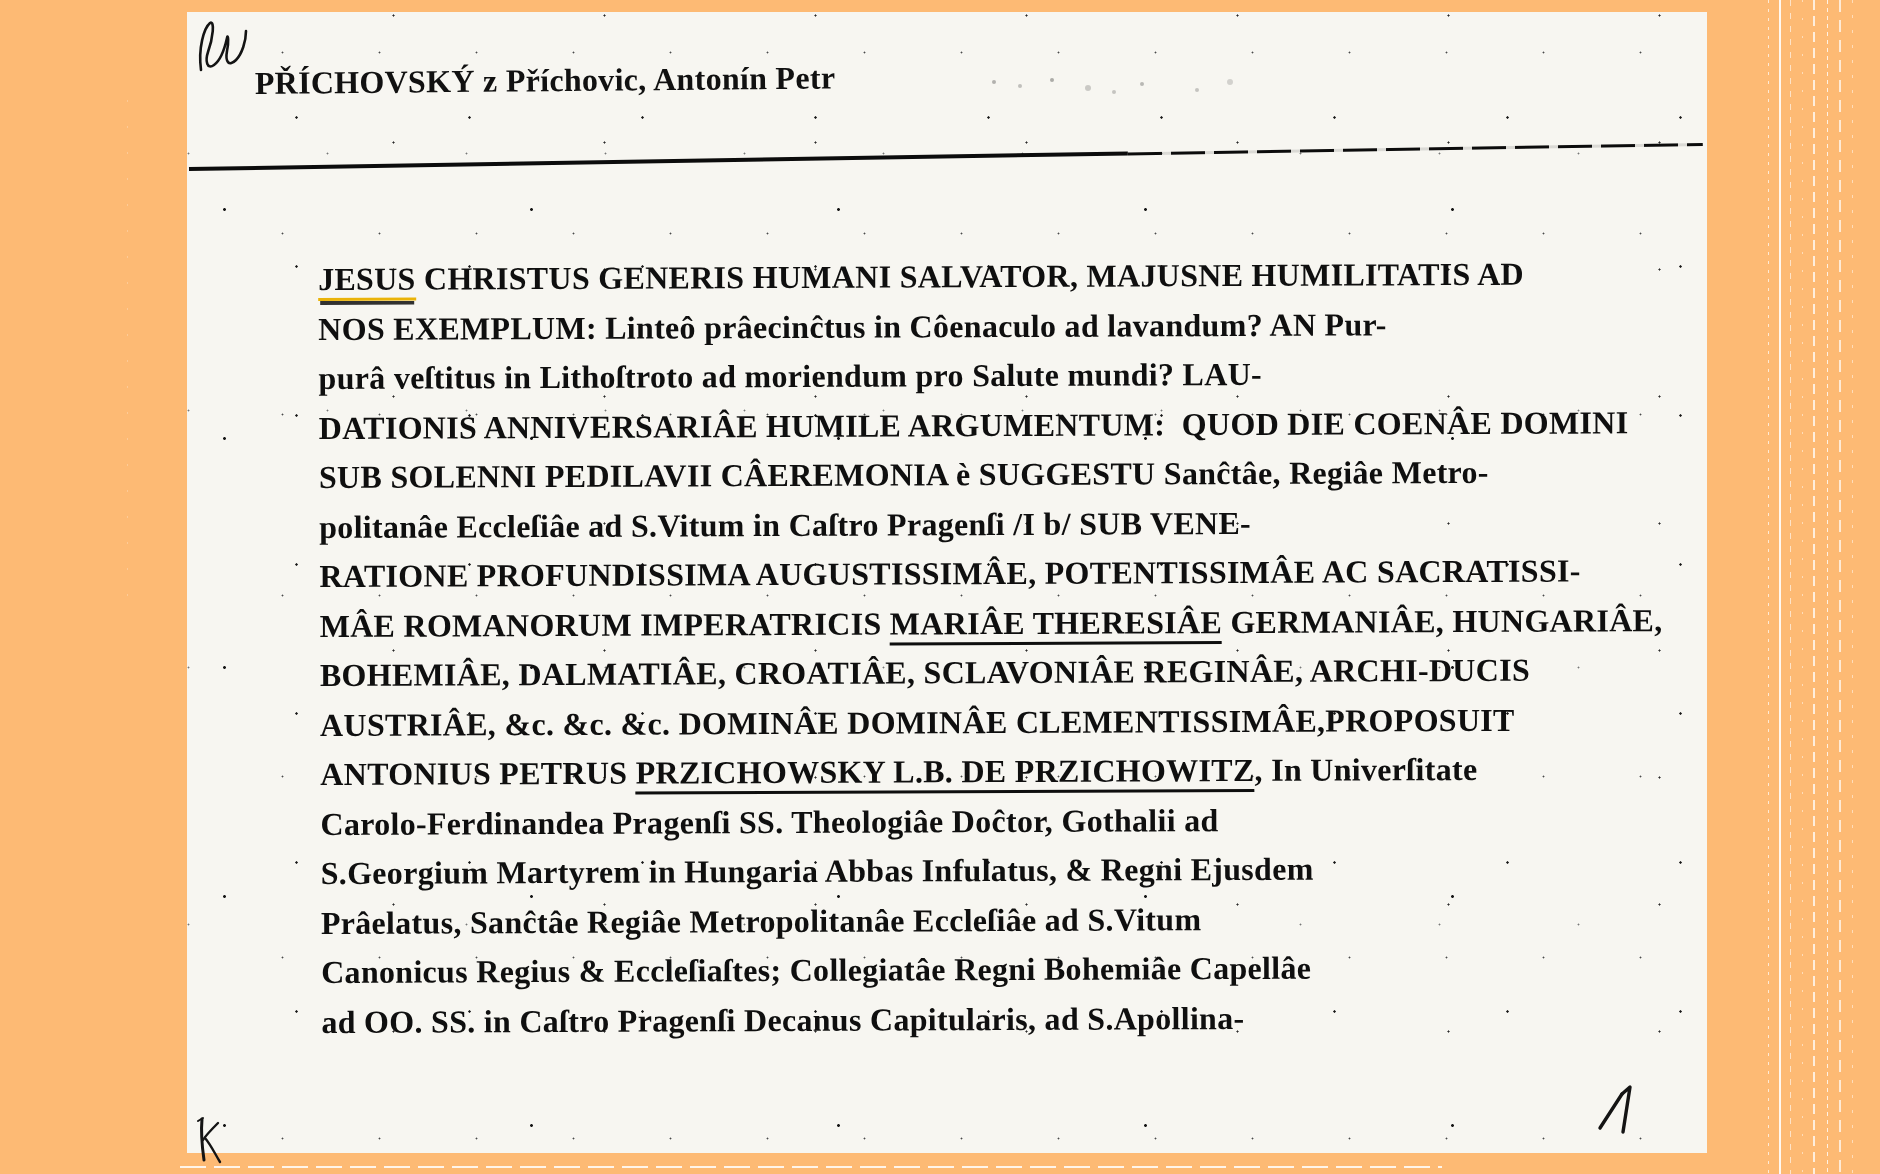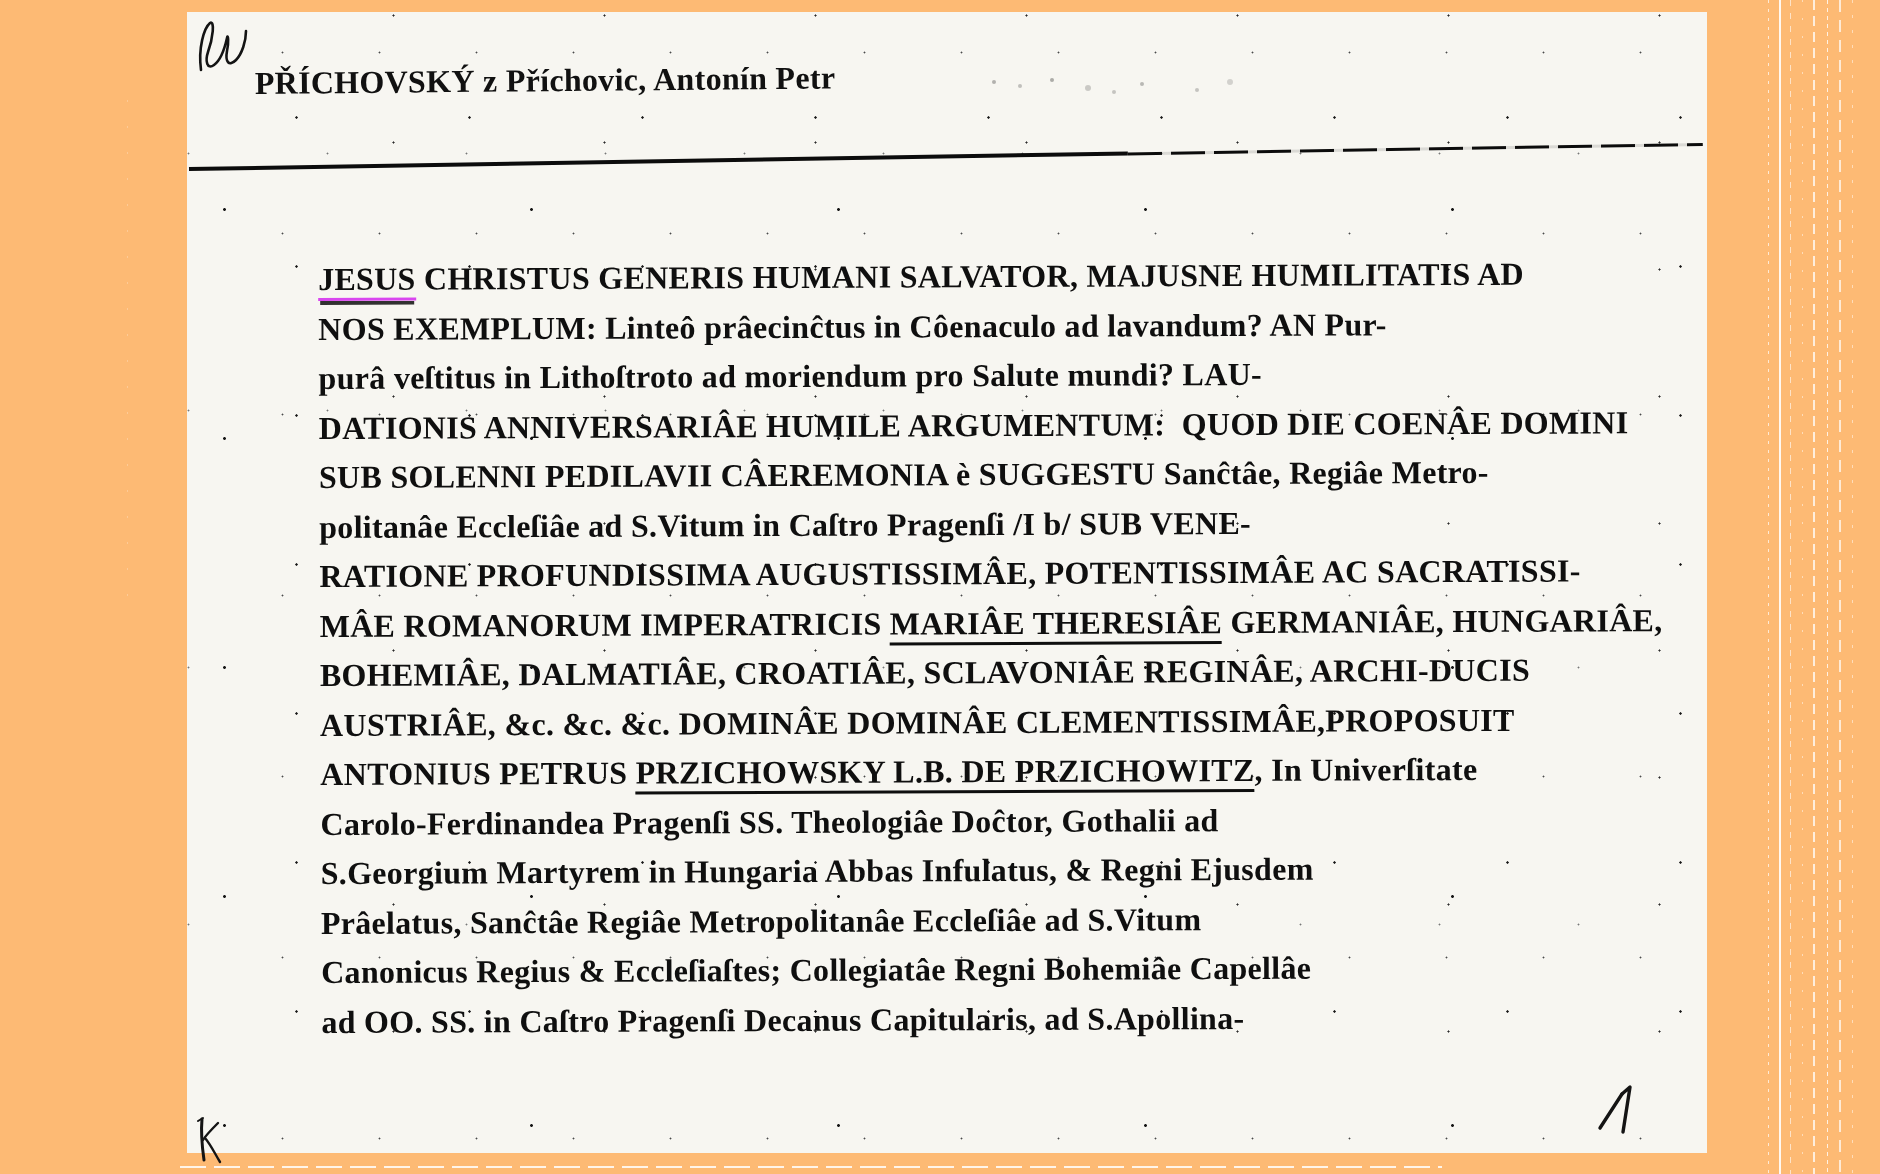"JESUS" .u-double { border-bottom: 3px solid #d946ef -> 3px solid #eab308 }
